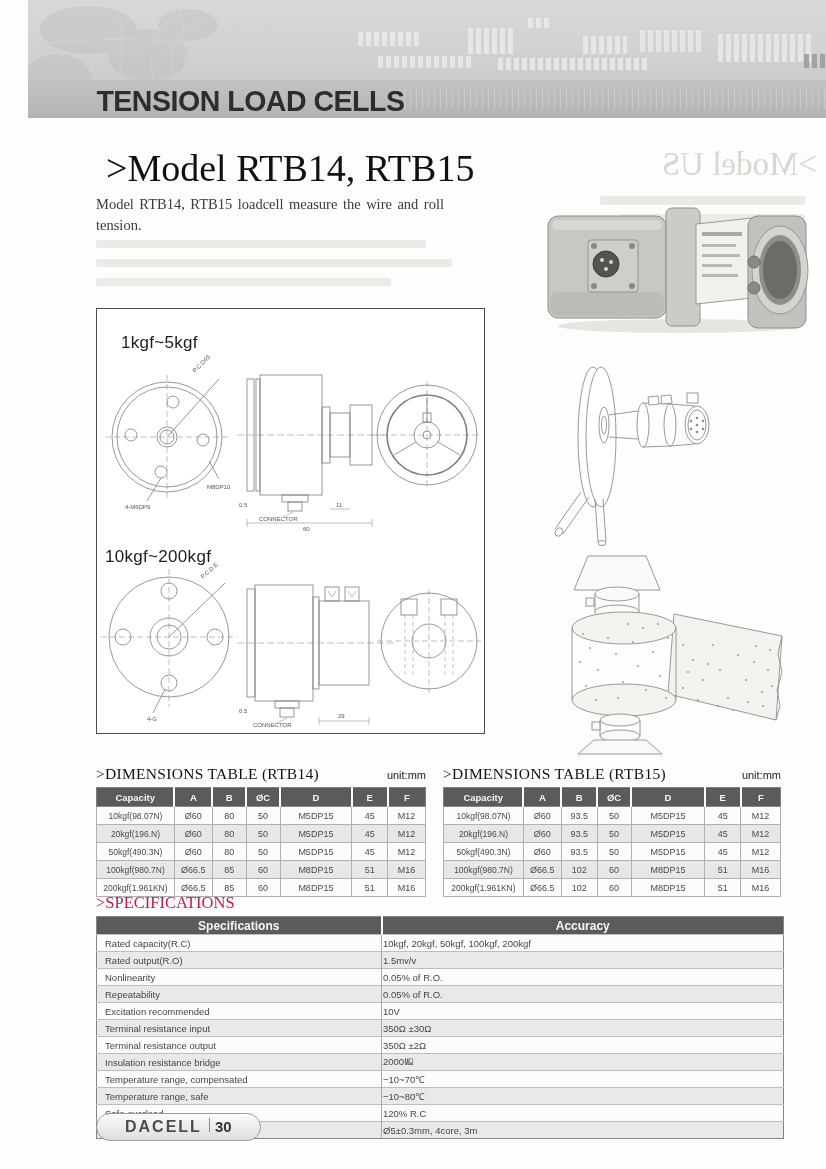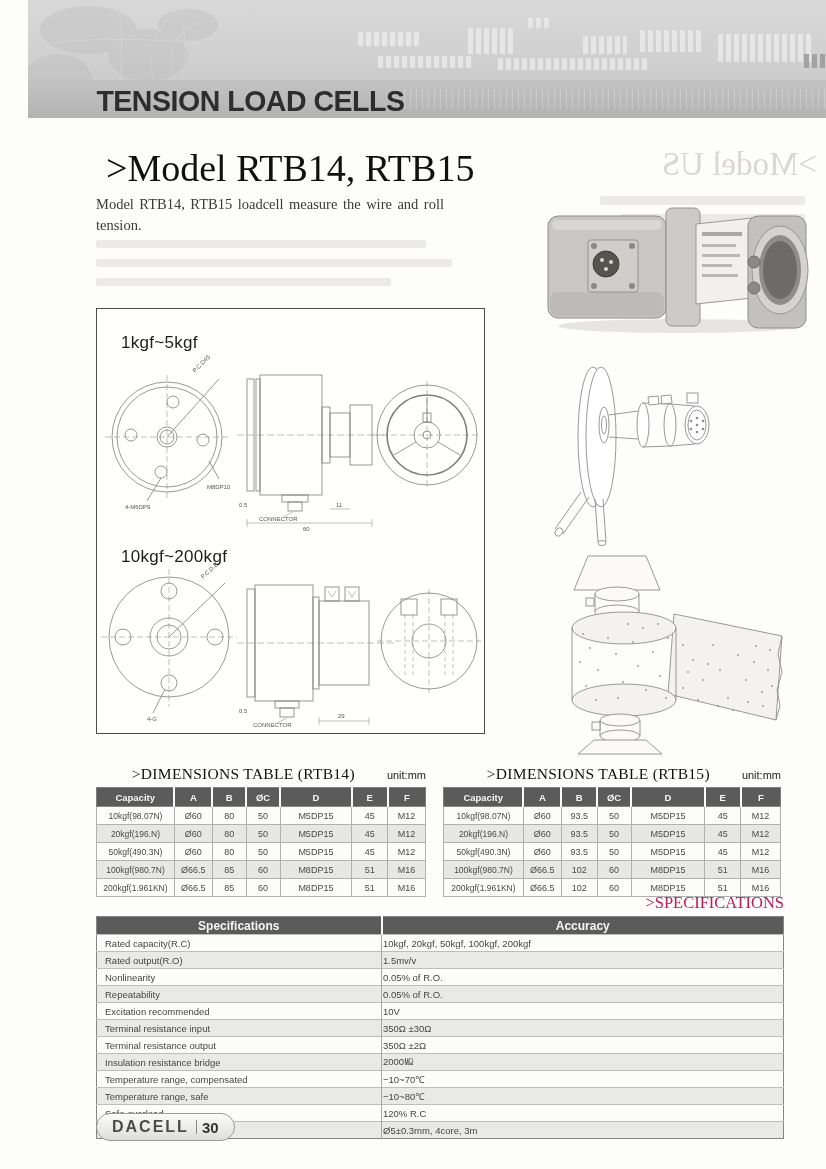"10kgf~200kgf" .rl2 { left: 24px -> 8px }
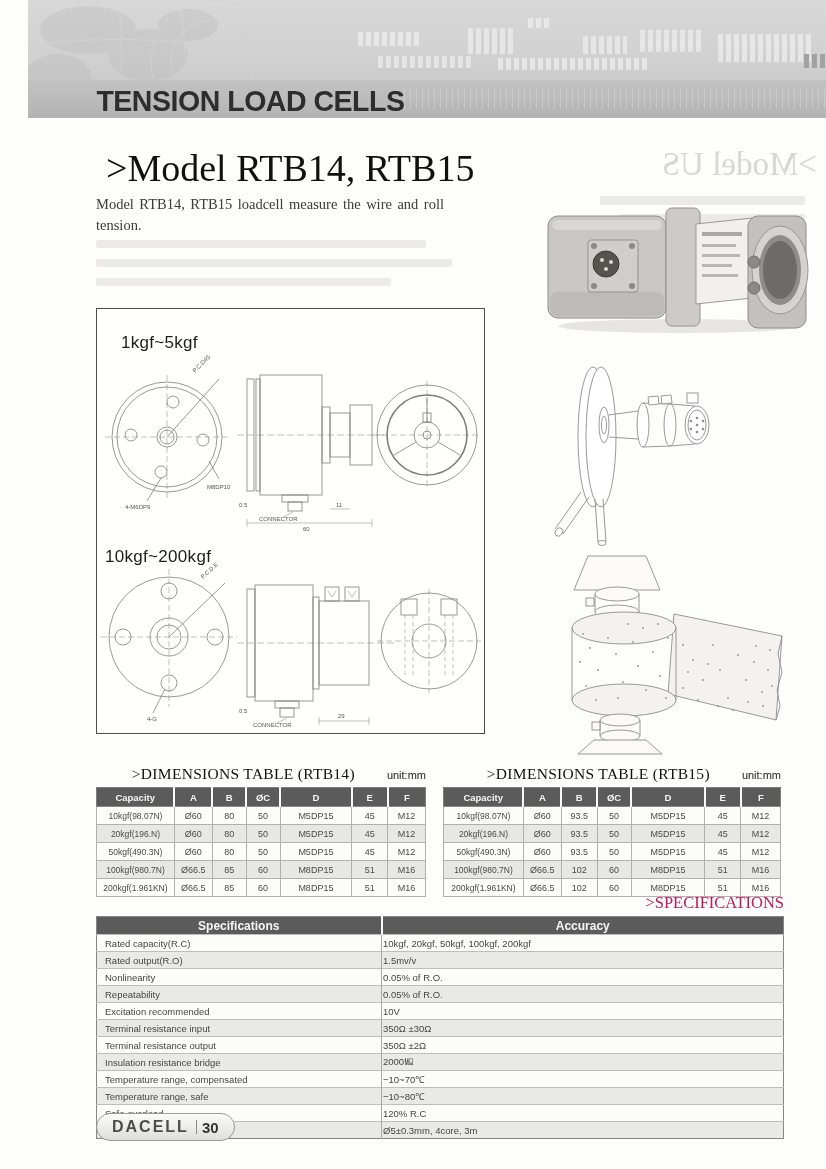">DIMENSIONS TABLE (RTB14)" .sec-head { justify-content: flex-end -> space-between }
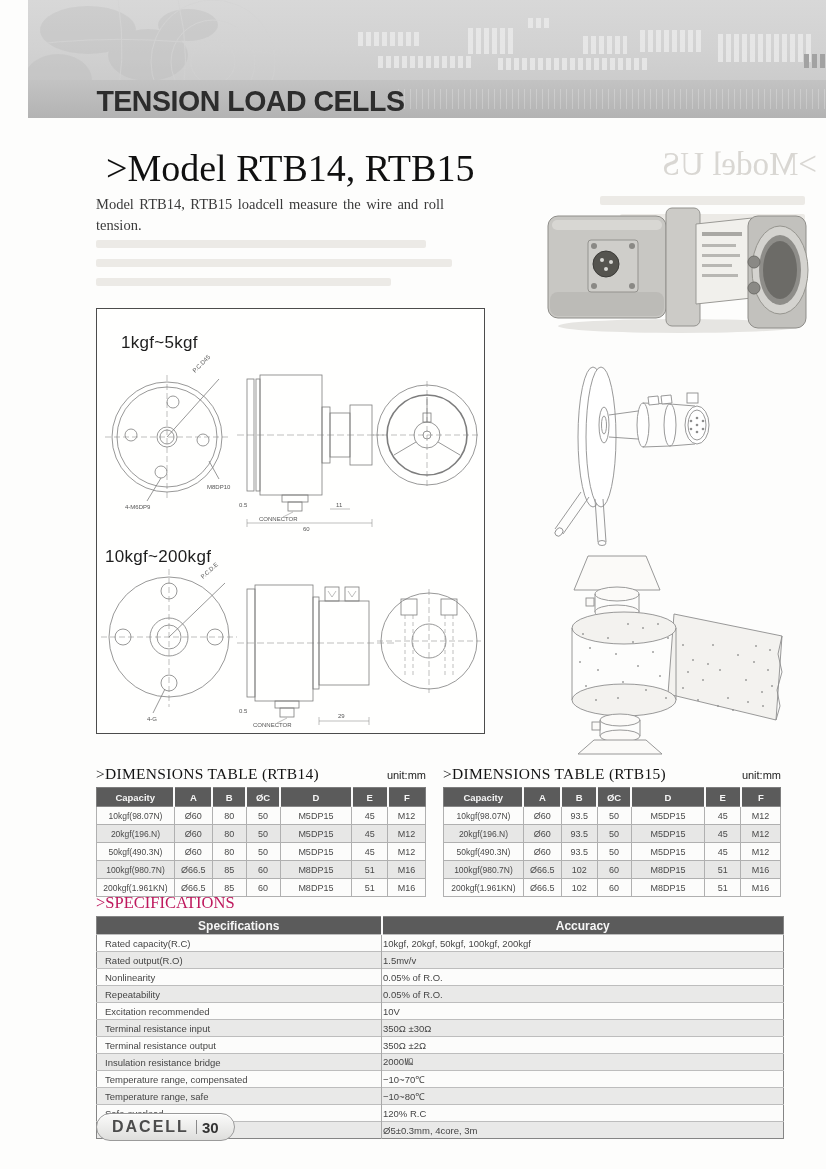"DACELL" .footer-pill { align-items: center -> flex-start; padding: 4px 15px -> 4px 28px }
